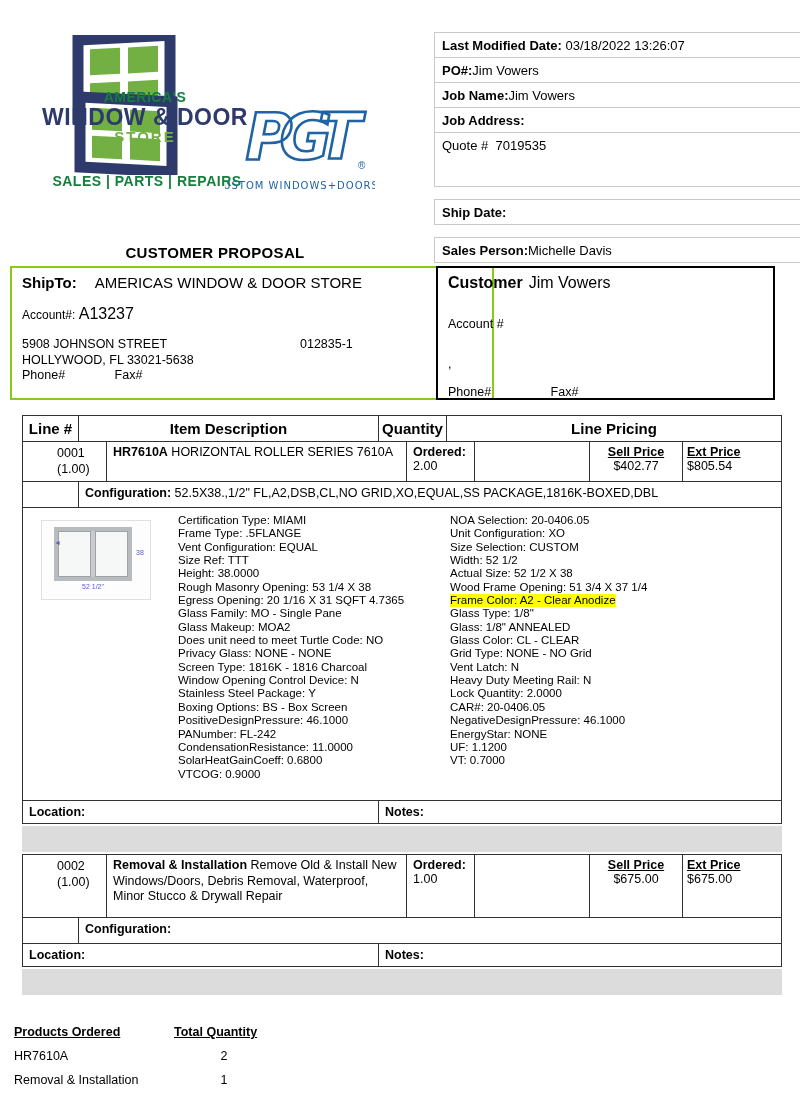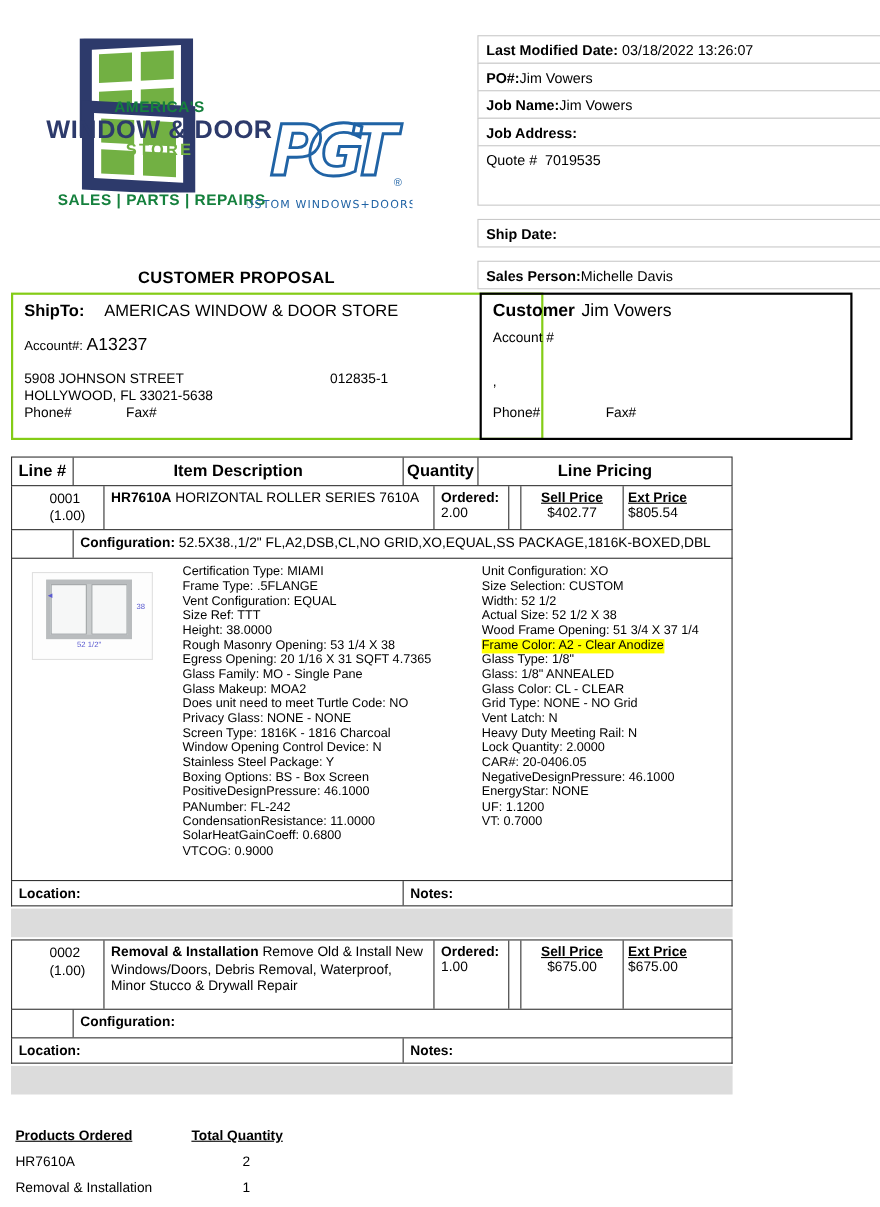"Account #" .customer-box .account-line { margin-top: 8px -> 25px }
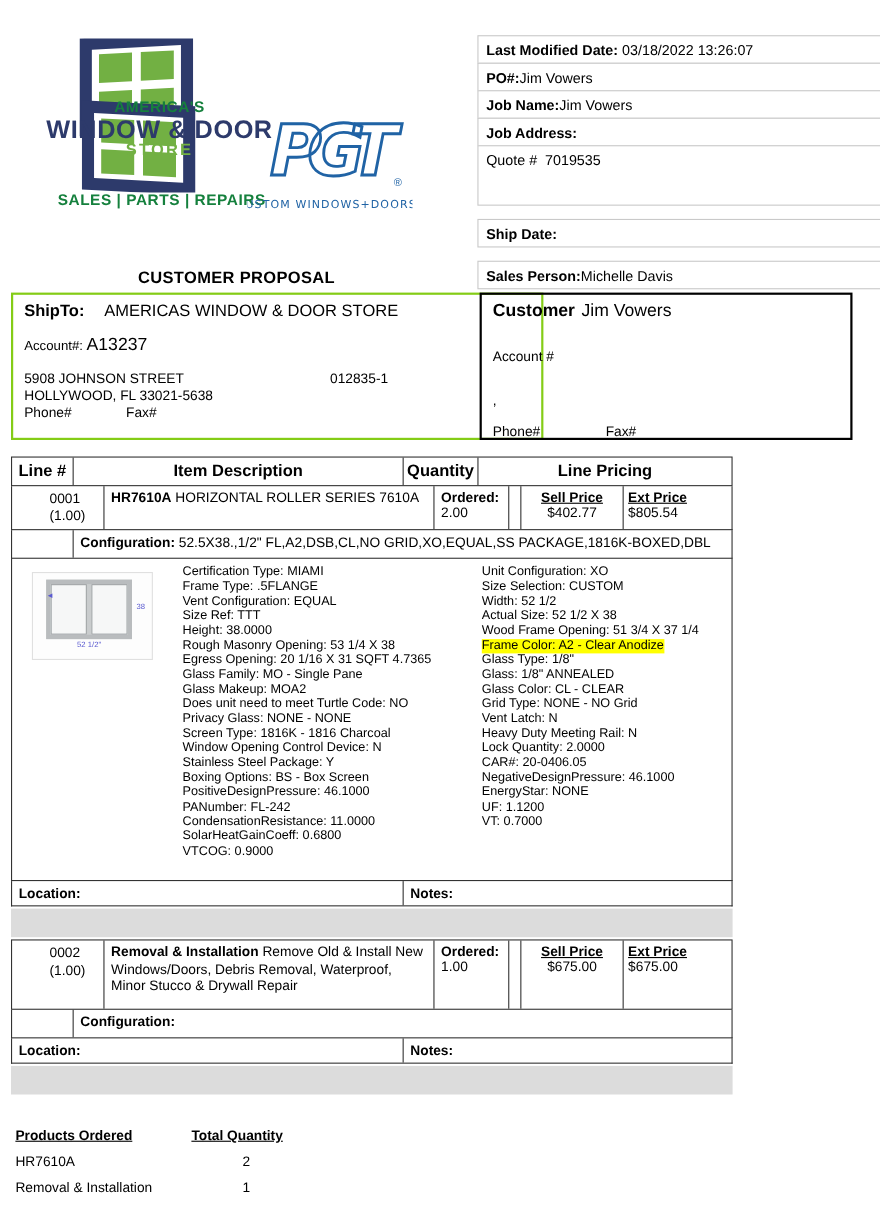"Line #" .main-table { left: 10px -> 22px; width: 656px -> 760px }
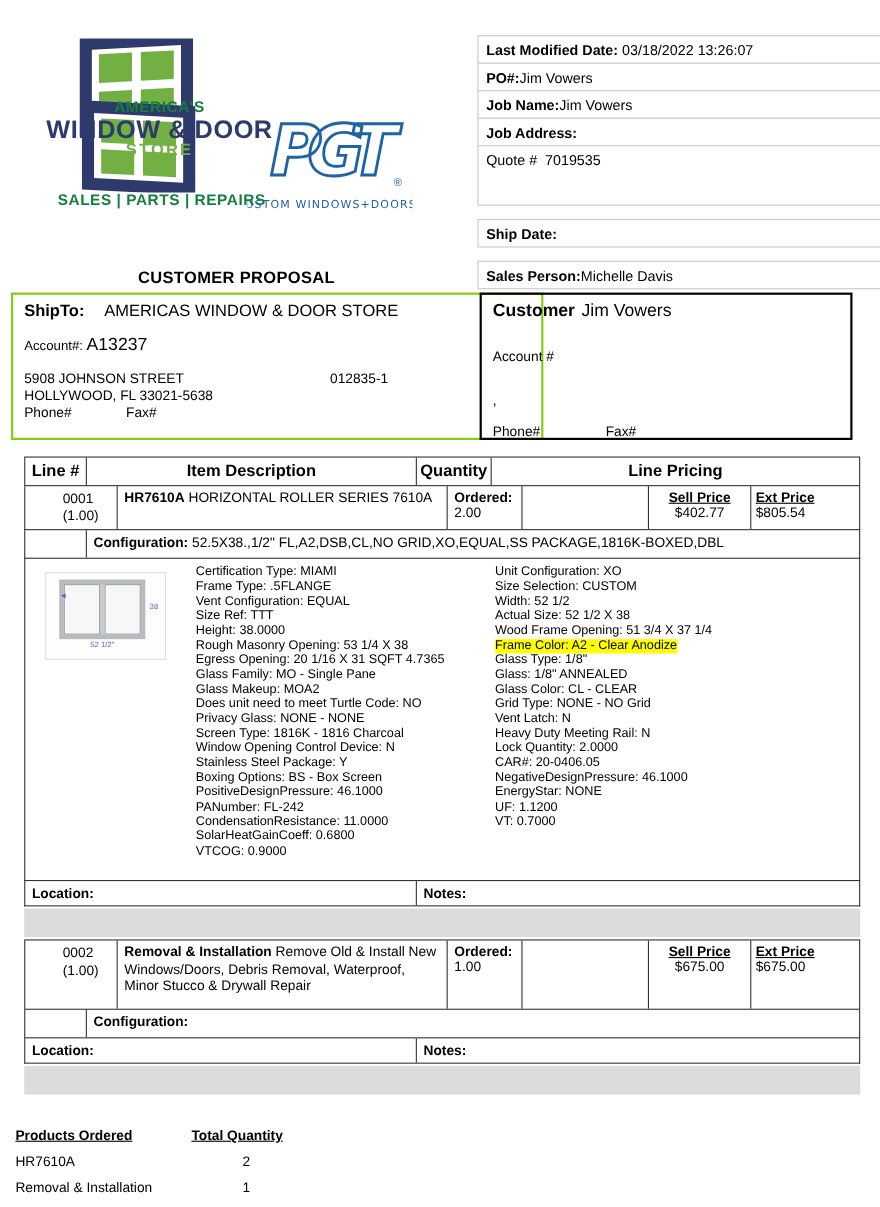"NOA Selection: 20-0406.05" div { html: none -> <div>NOA Selection: 20-0406.05</div> }
